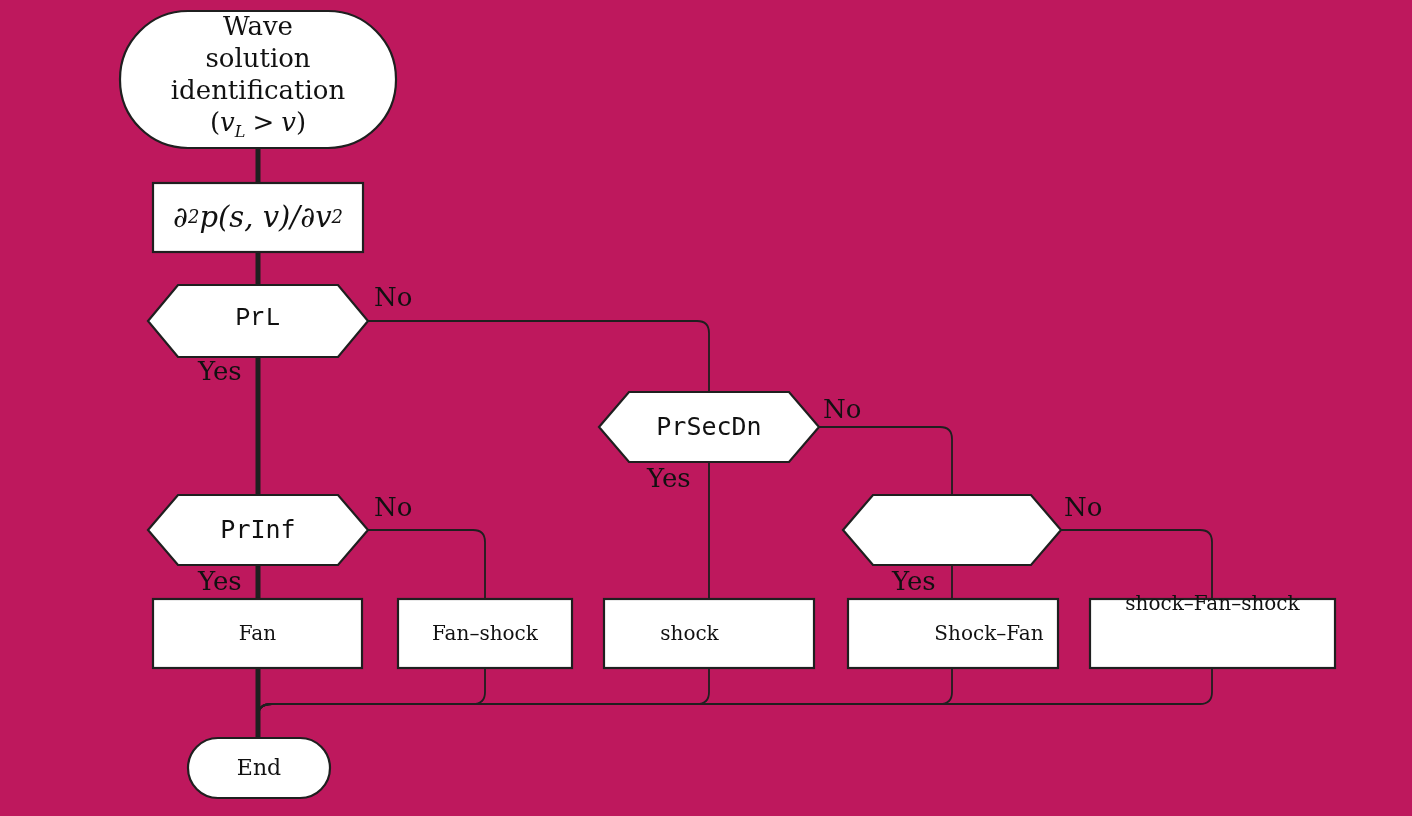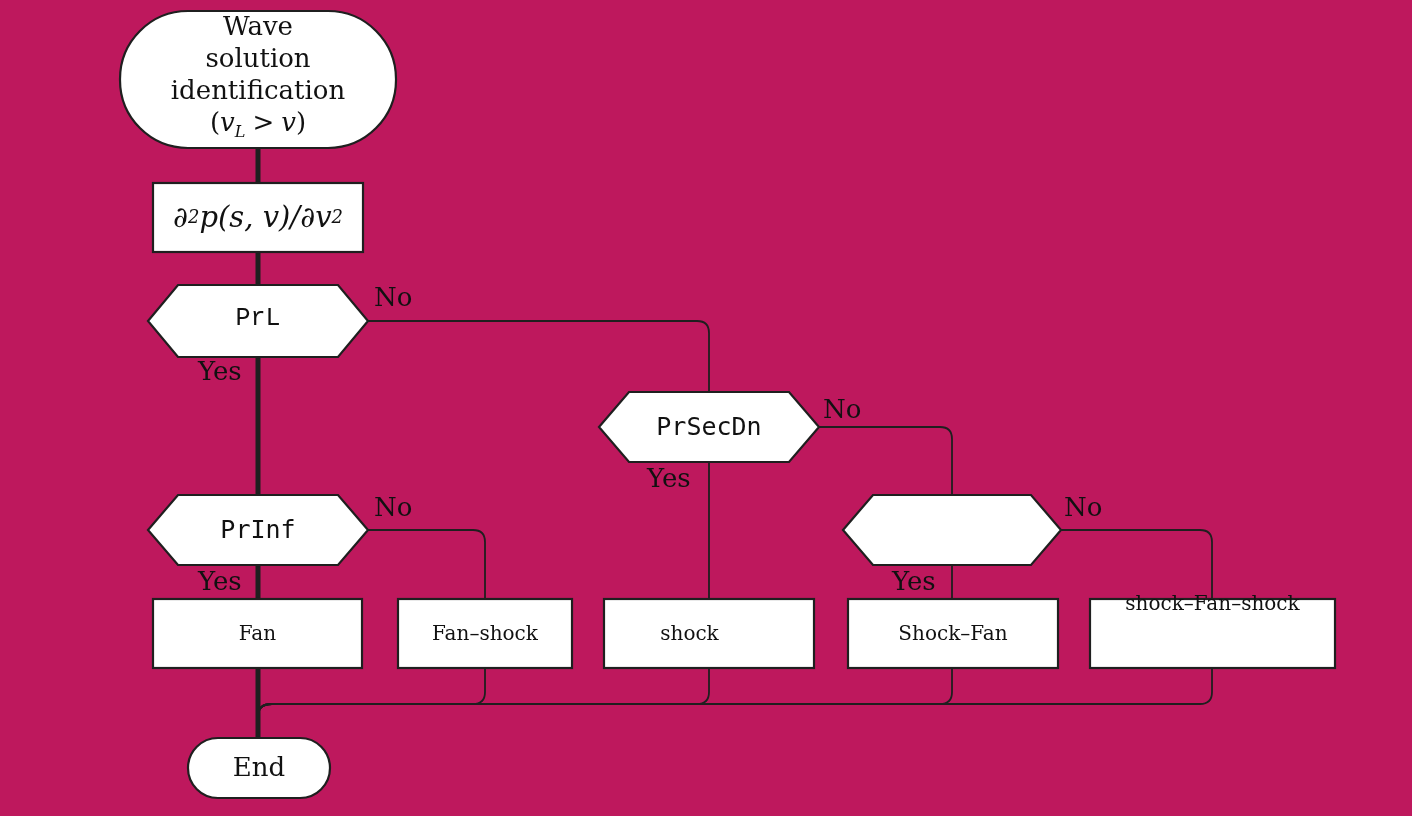"Shock–Fan" div.label { padding-left: none -> 36px }
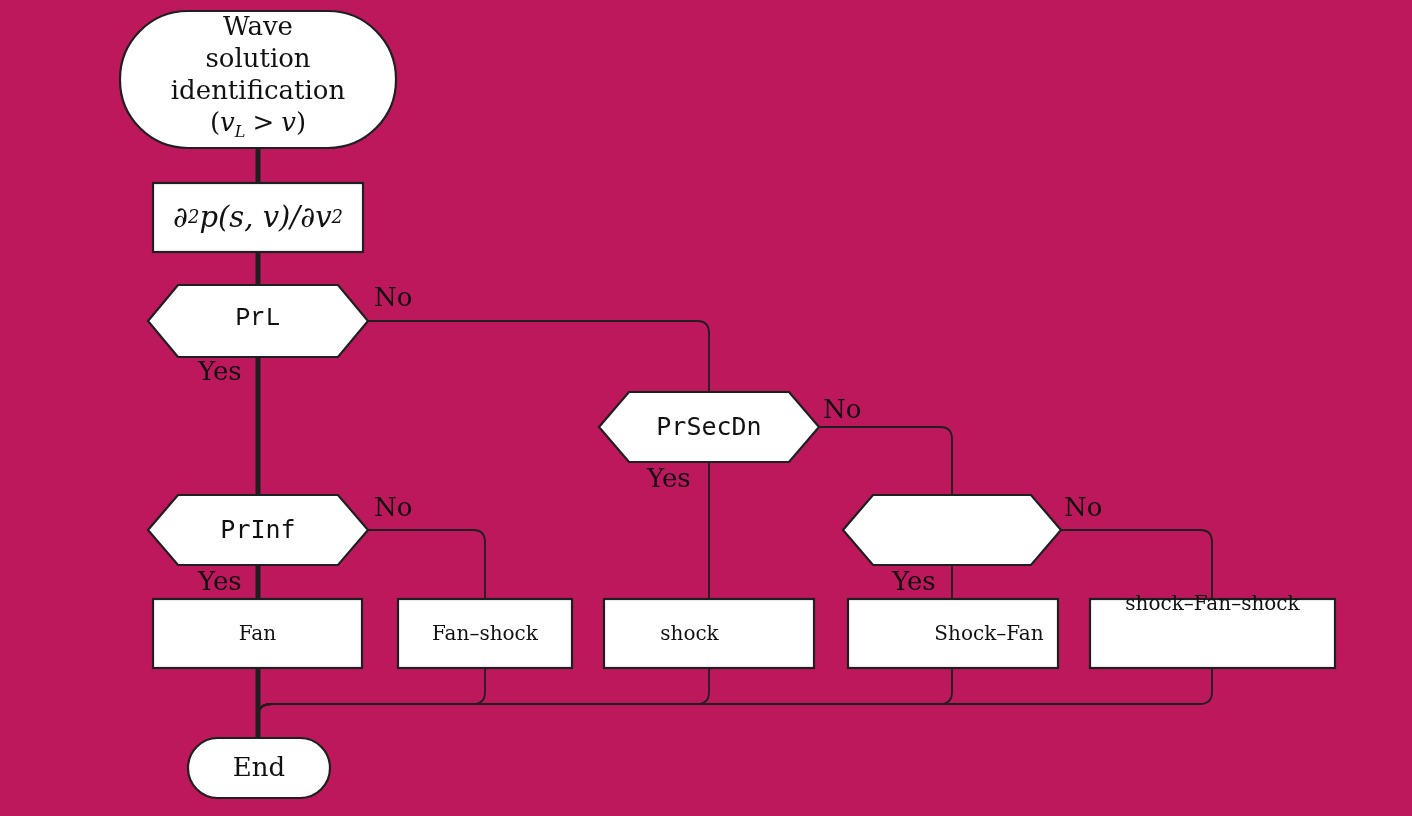"End" div.label { font-size: 26px -> 22px }
